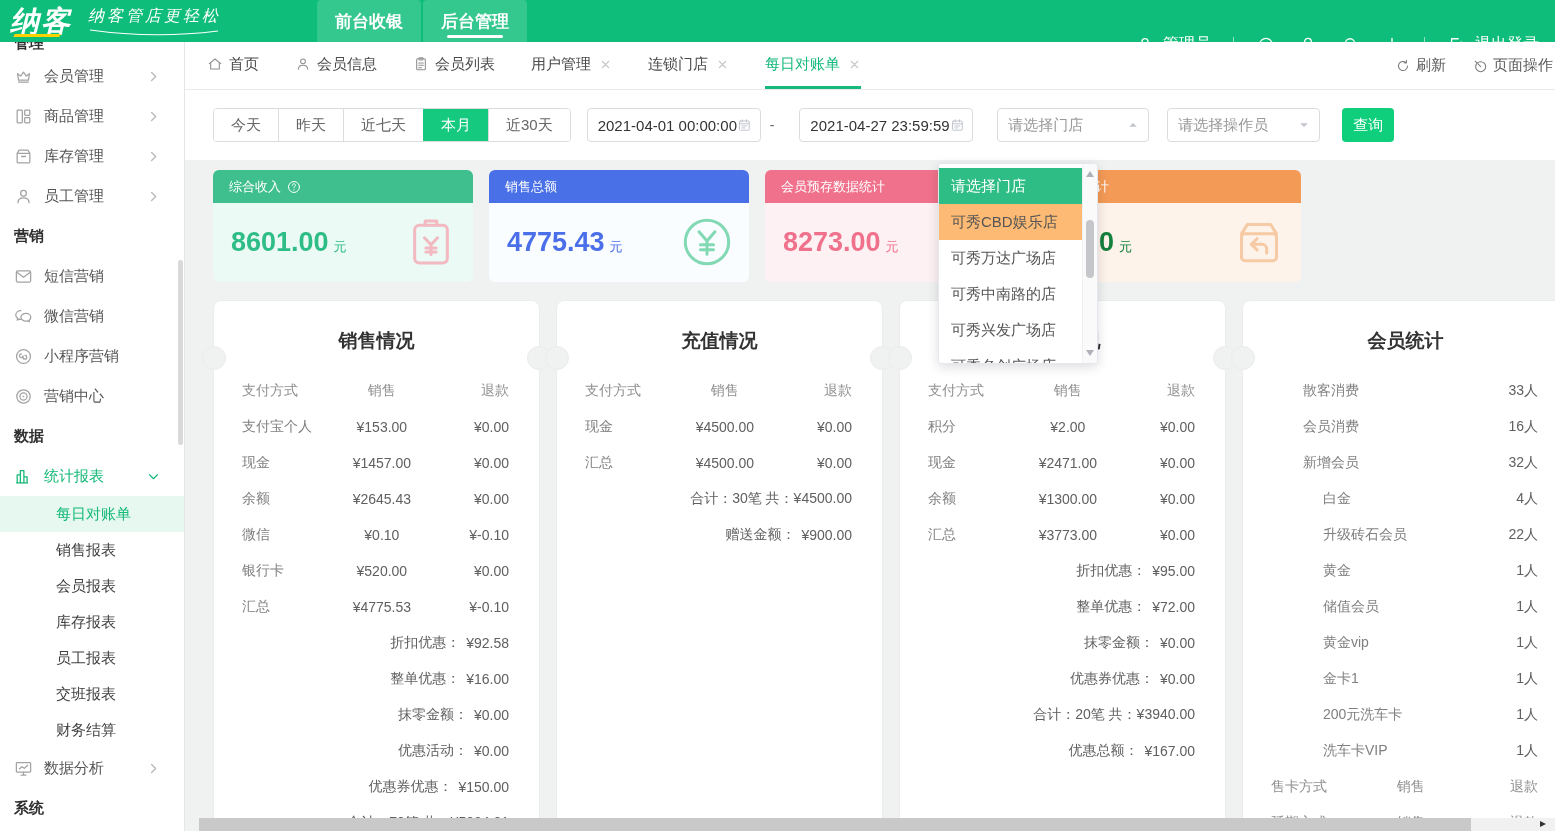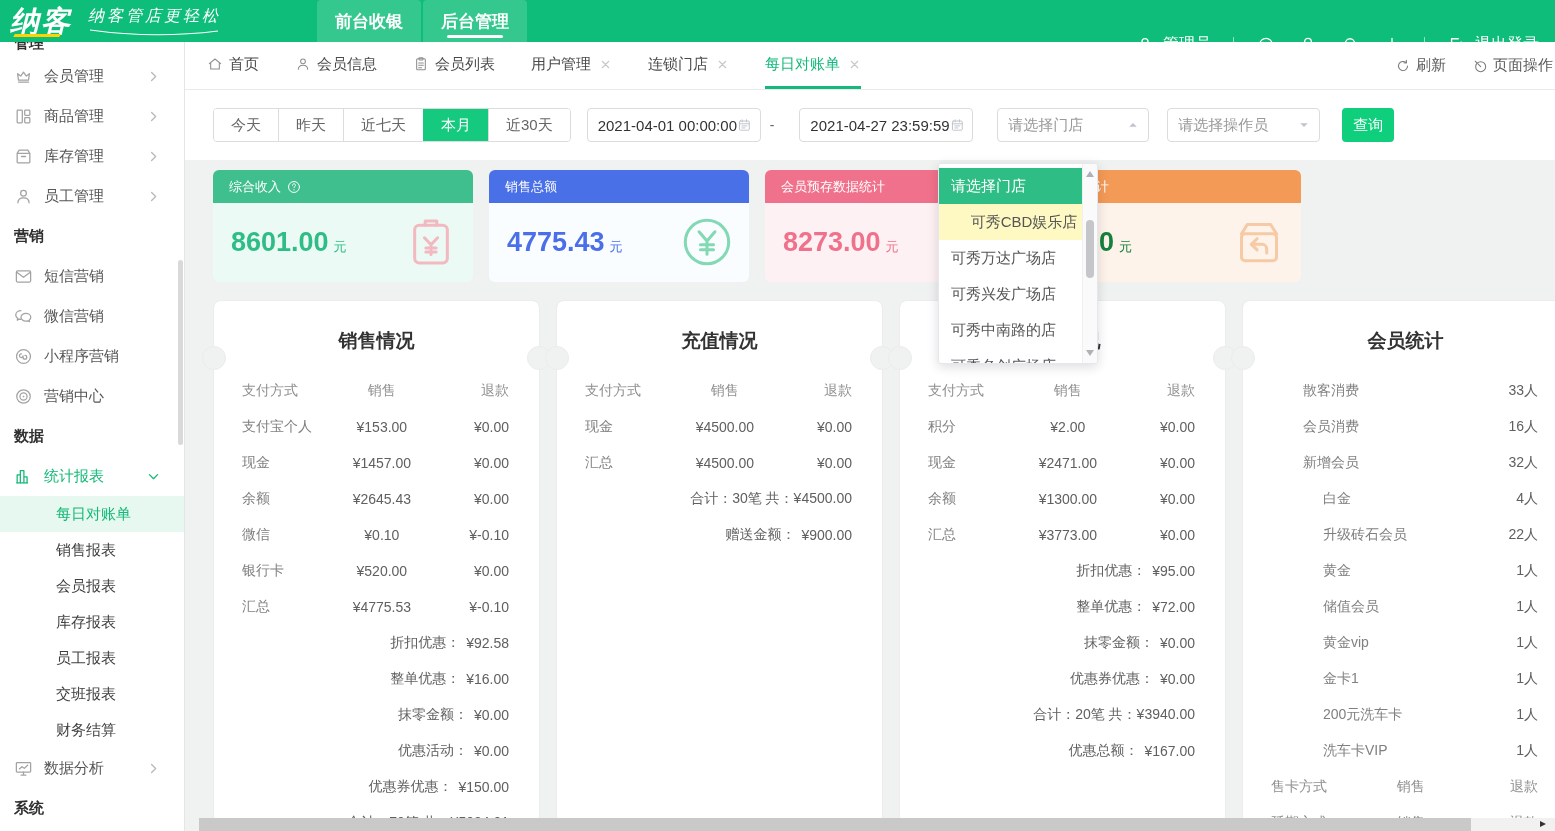"可秀CBD娱乐店" .pop-item.hover { background: #fef9c3 -> #fdba74; text-align: center -> none }
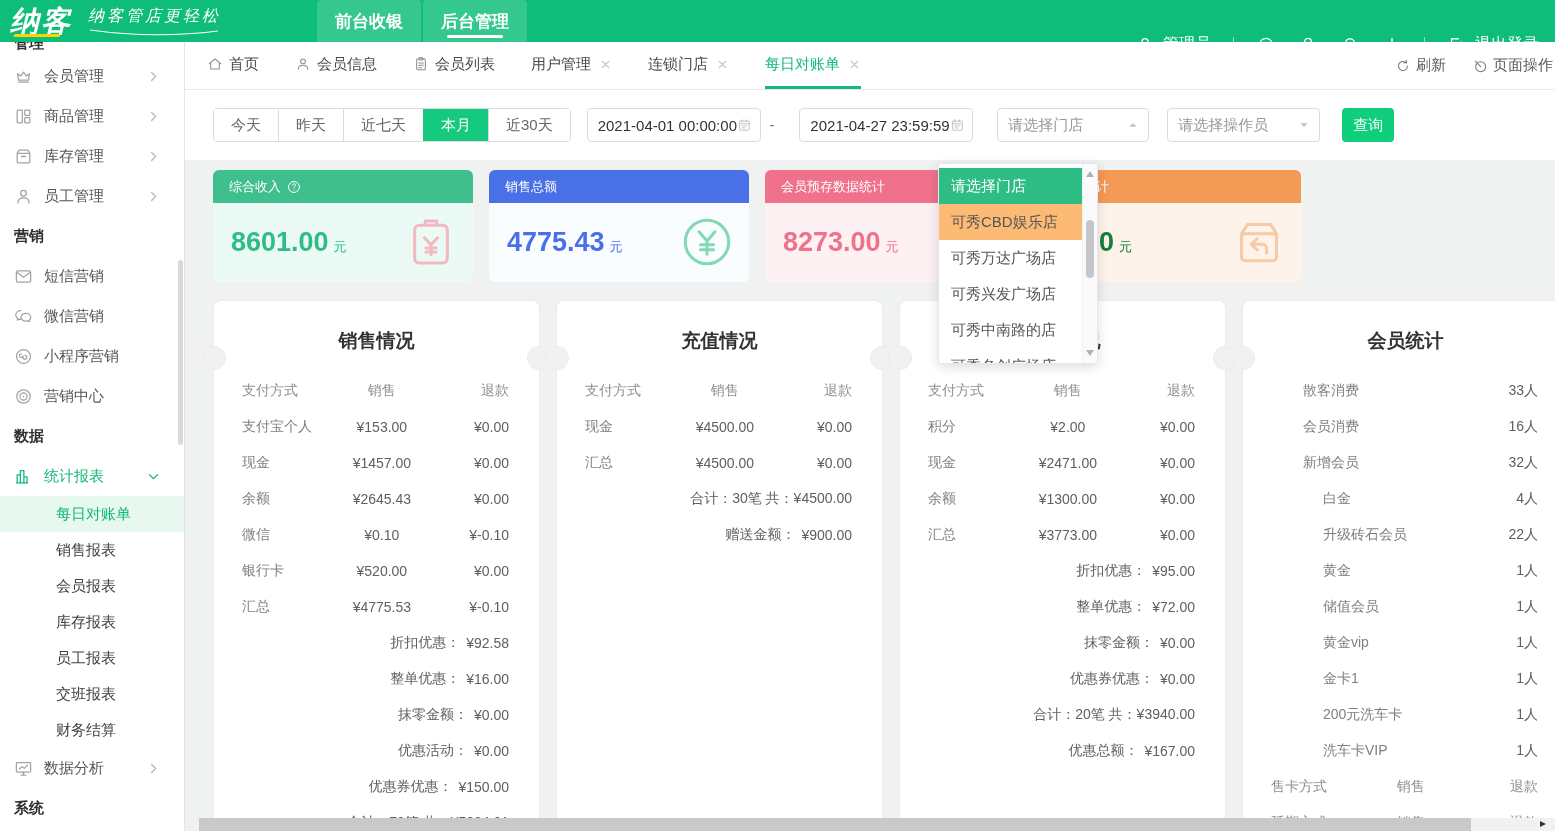"可秀兴发广场店" div.pop-item { order: before "可秀中南路的店" -> after "可秀中南路的店" }
